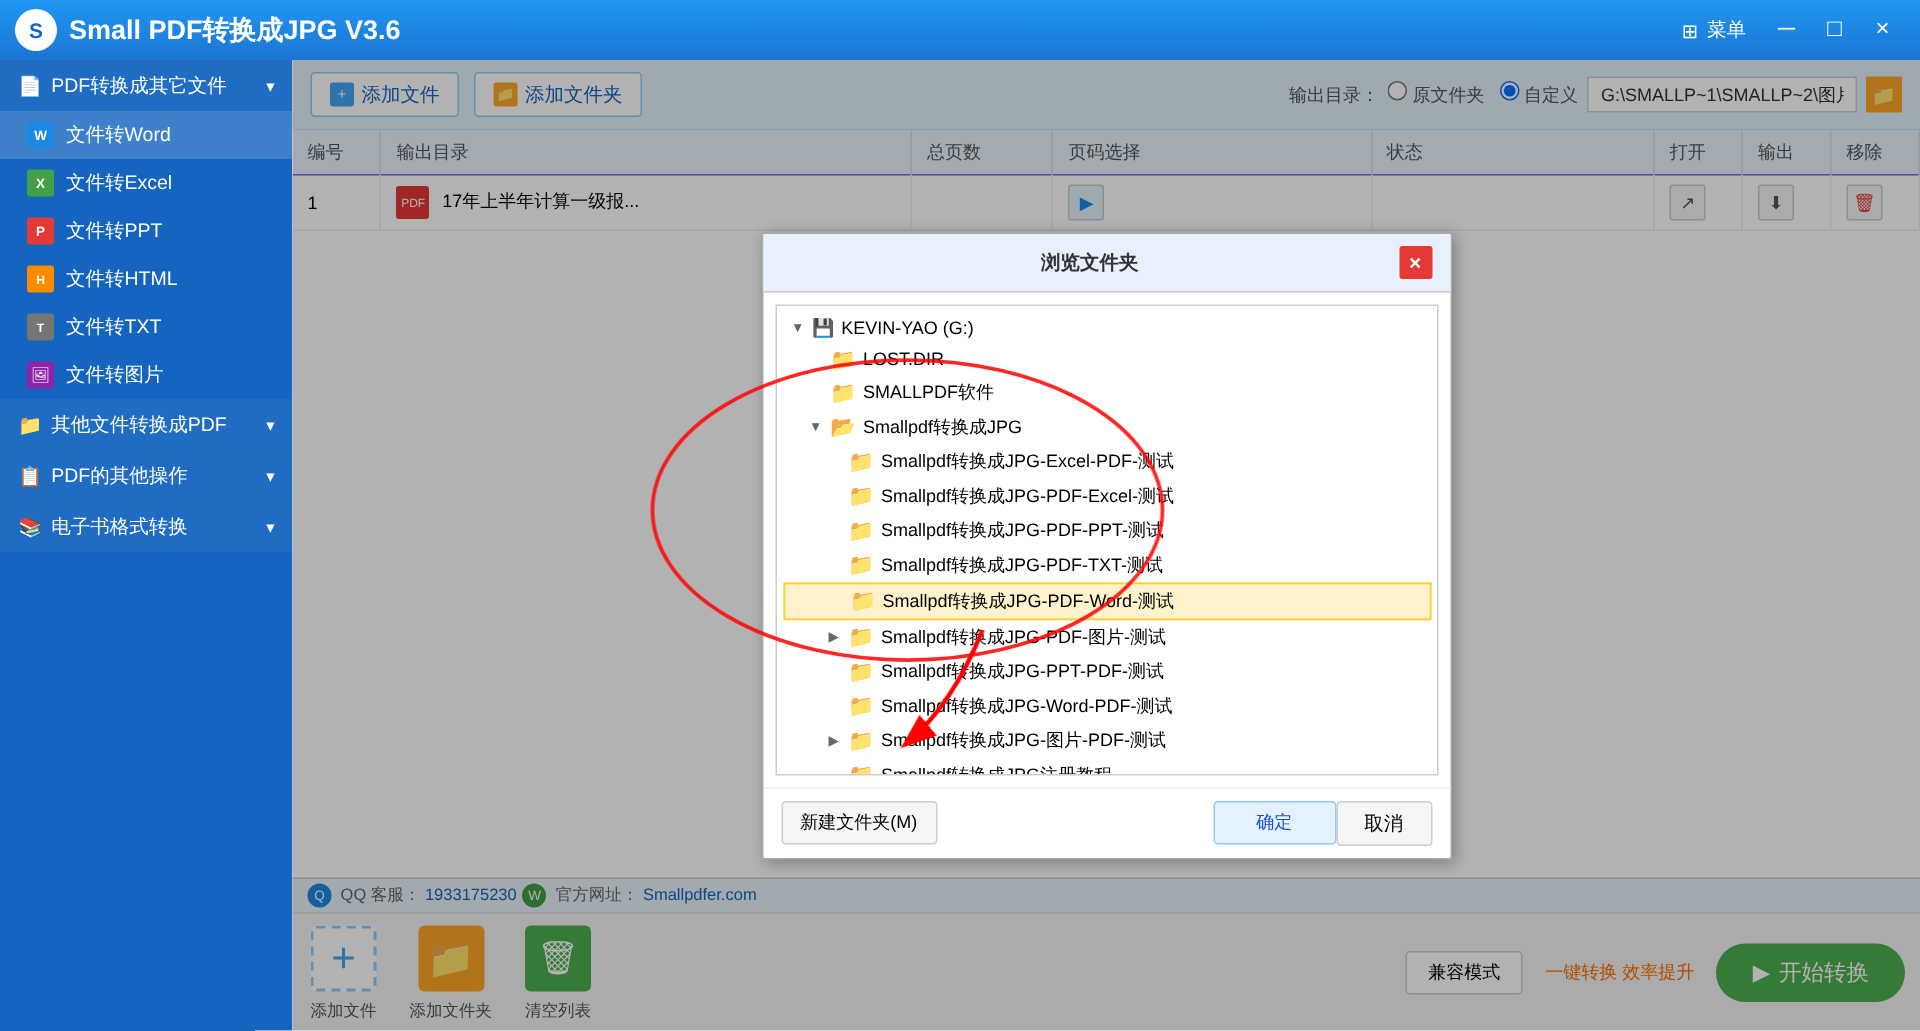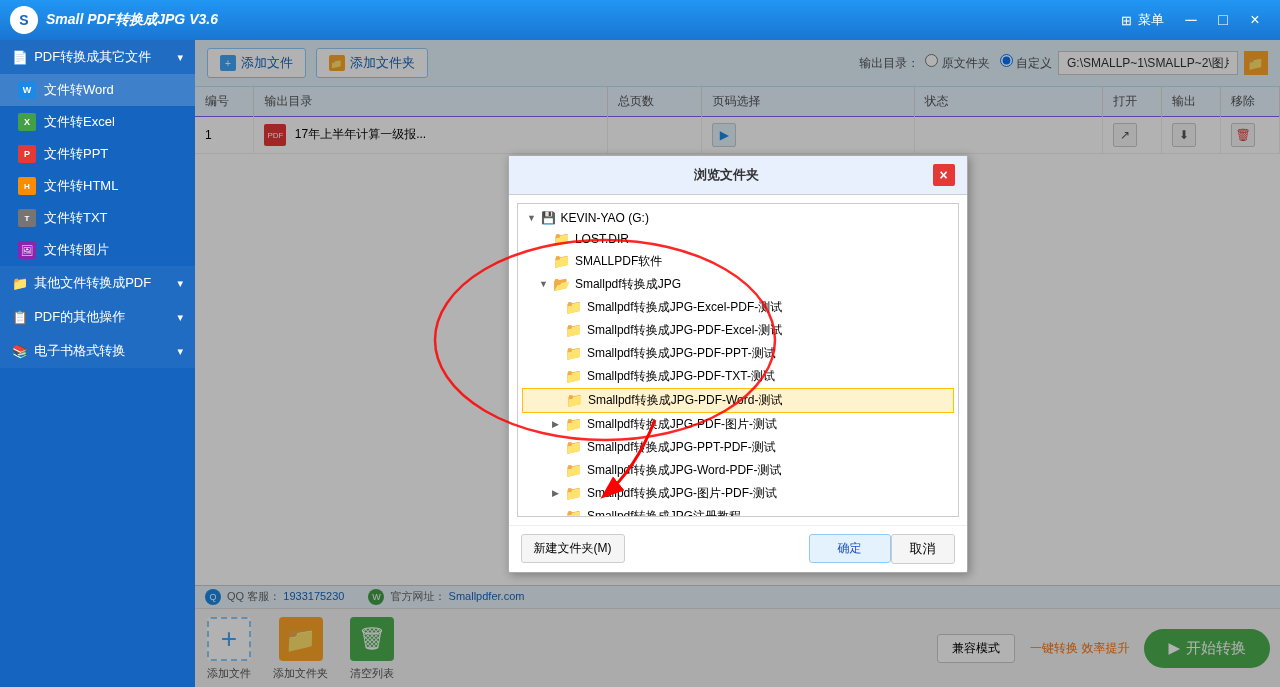"Small PDF转换成JPG V3.6" .title-bar .title-text { font-size: 14px -> 18px; font-style: italic -> none }
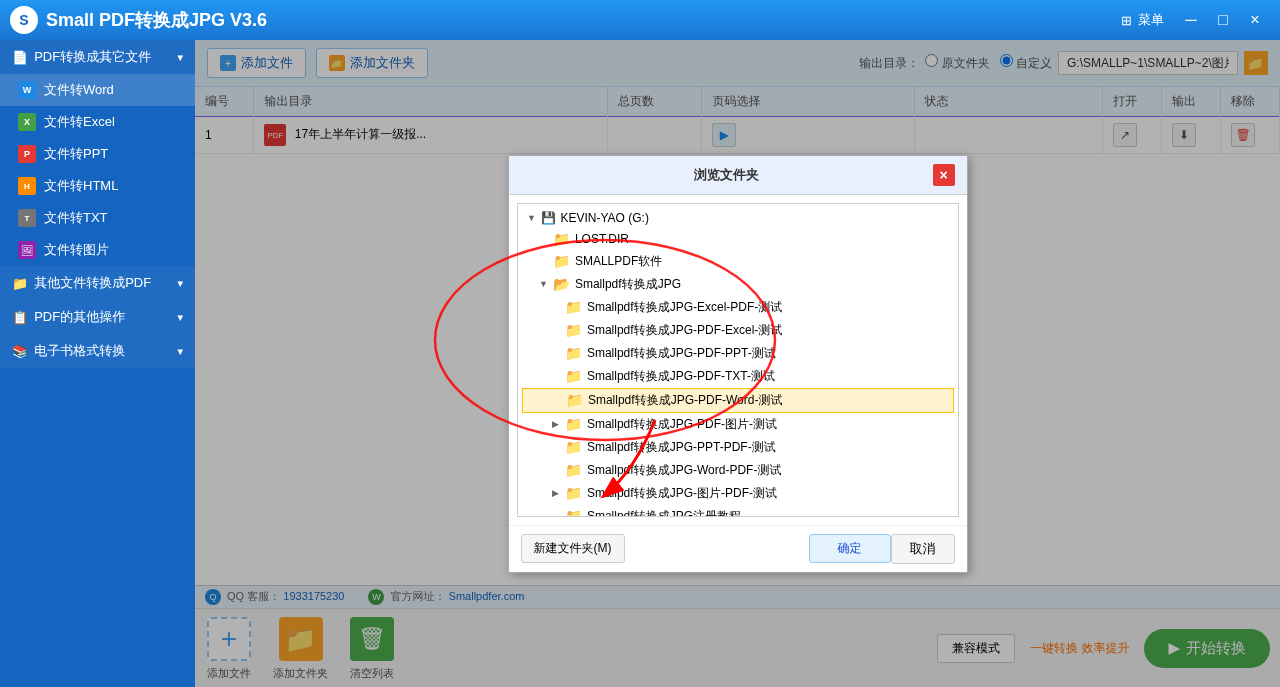"Q QQ 客服： 1933175230" .support-bar { gap: 24px -> 4px }
